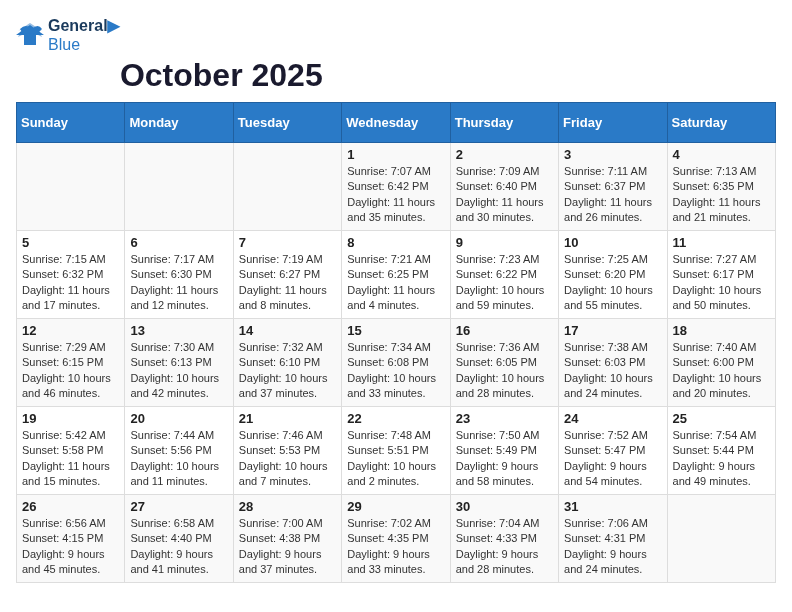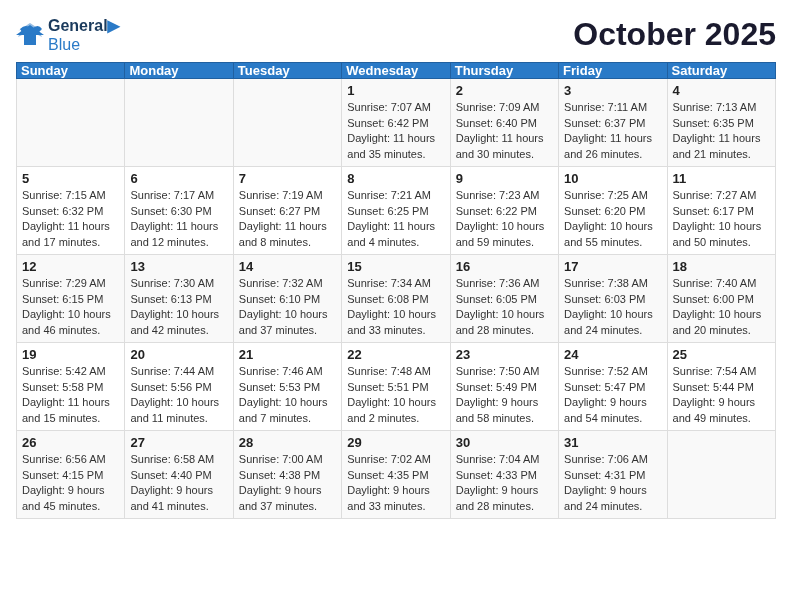"General▶" .header-area { justify-content: space-between -> flex-start }
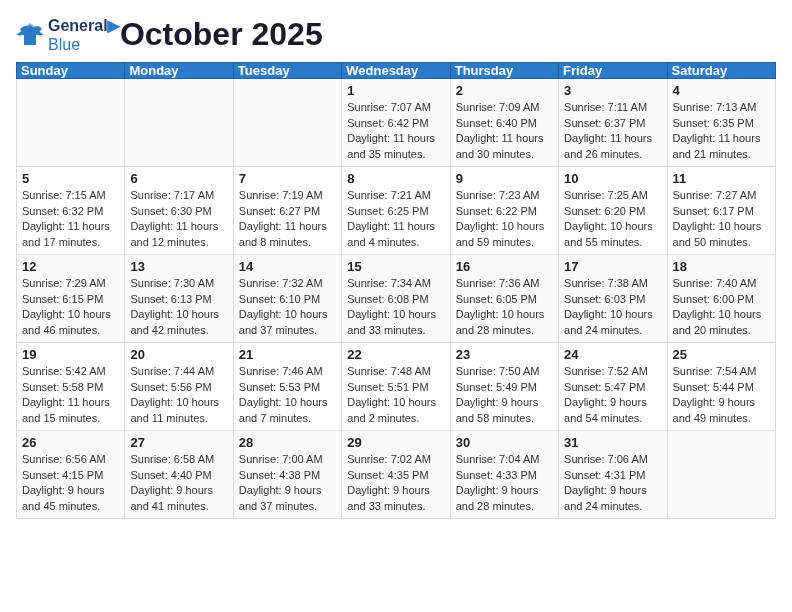"October 2025" .title-area { margin-top: none -> 41px }
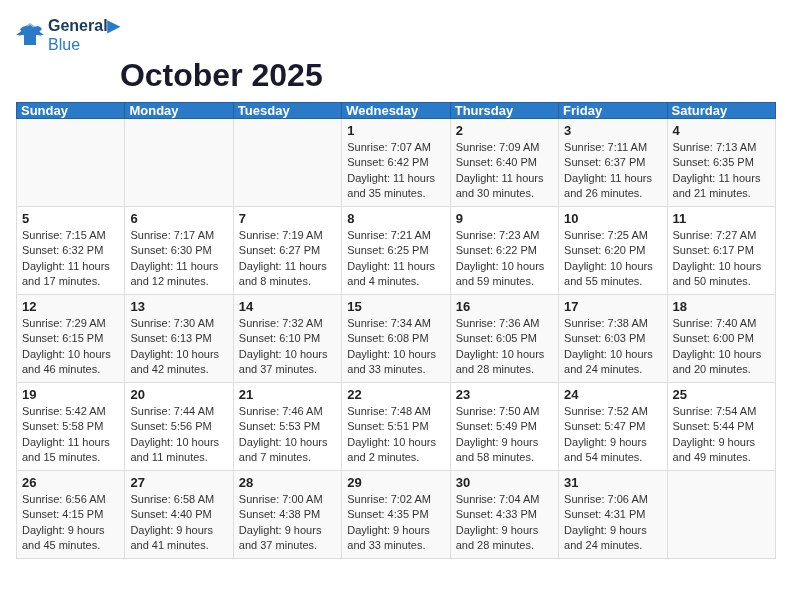"Sunday" thead th { padding: 0 4px -> 12px 4px }
